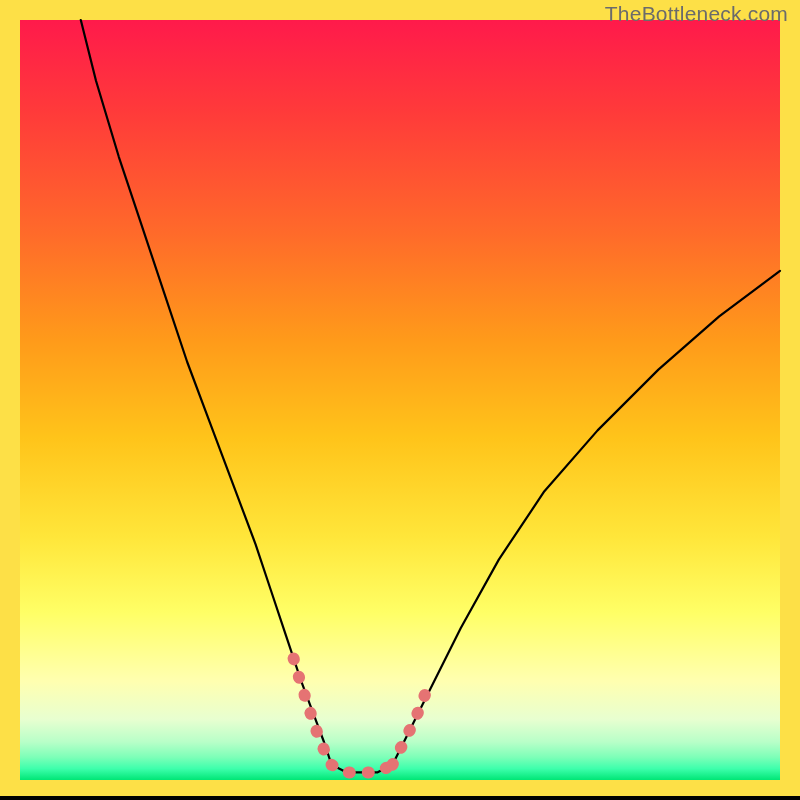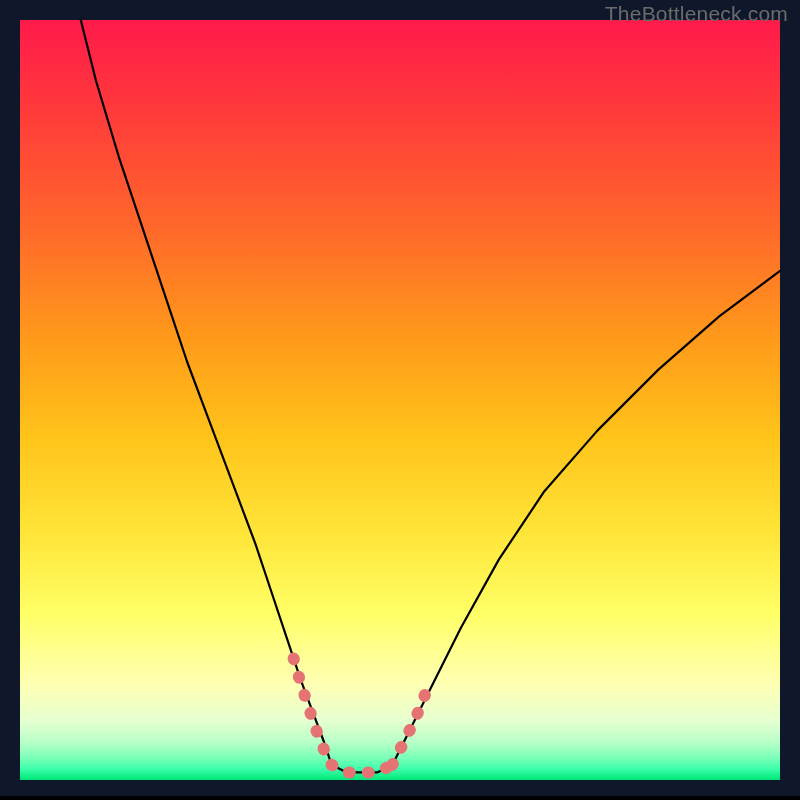"TheBottleneck.com" .frame { background: #0f172a -> #fde047 }
